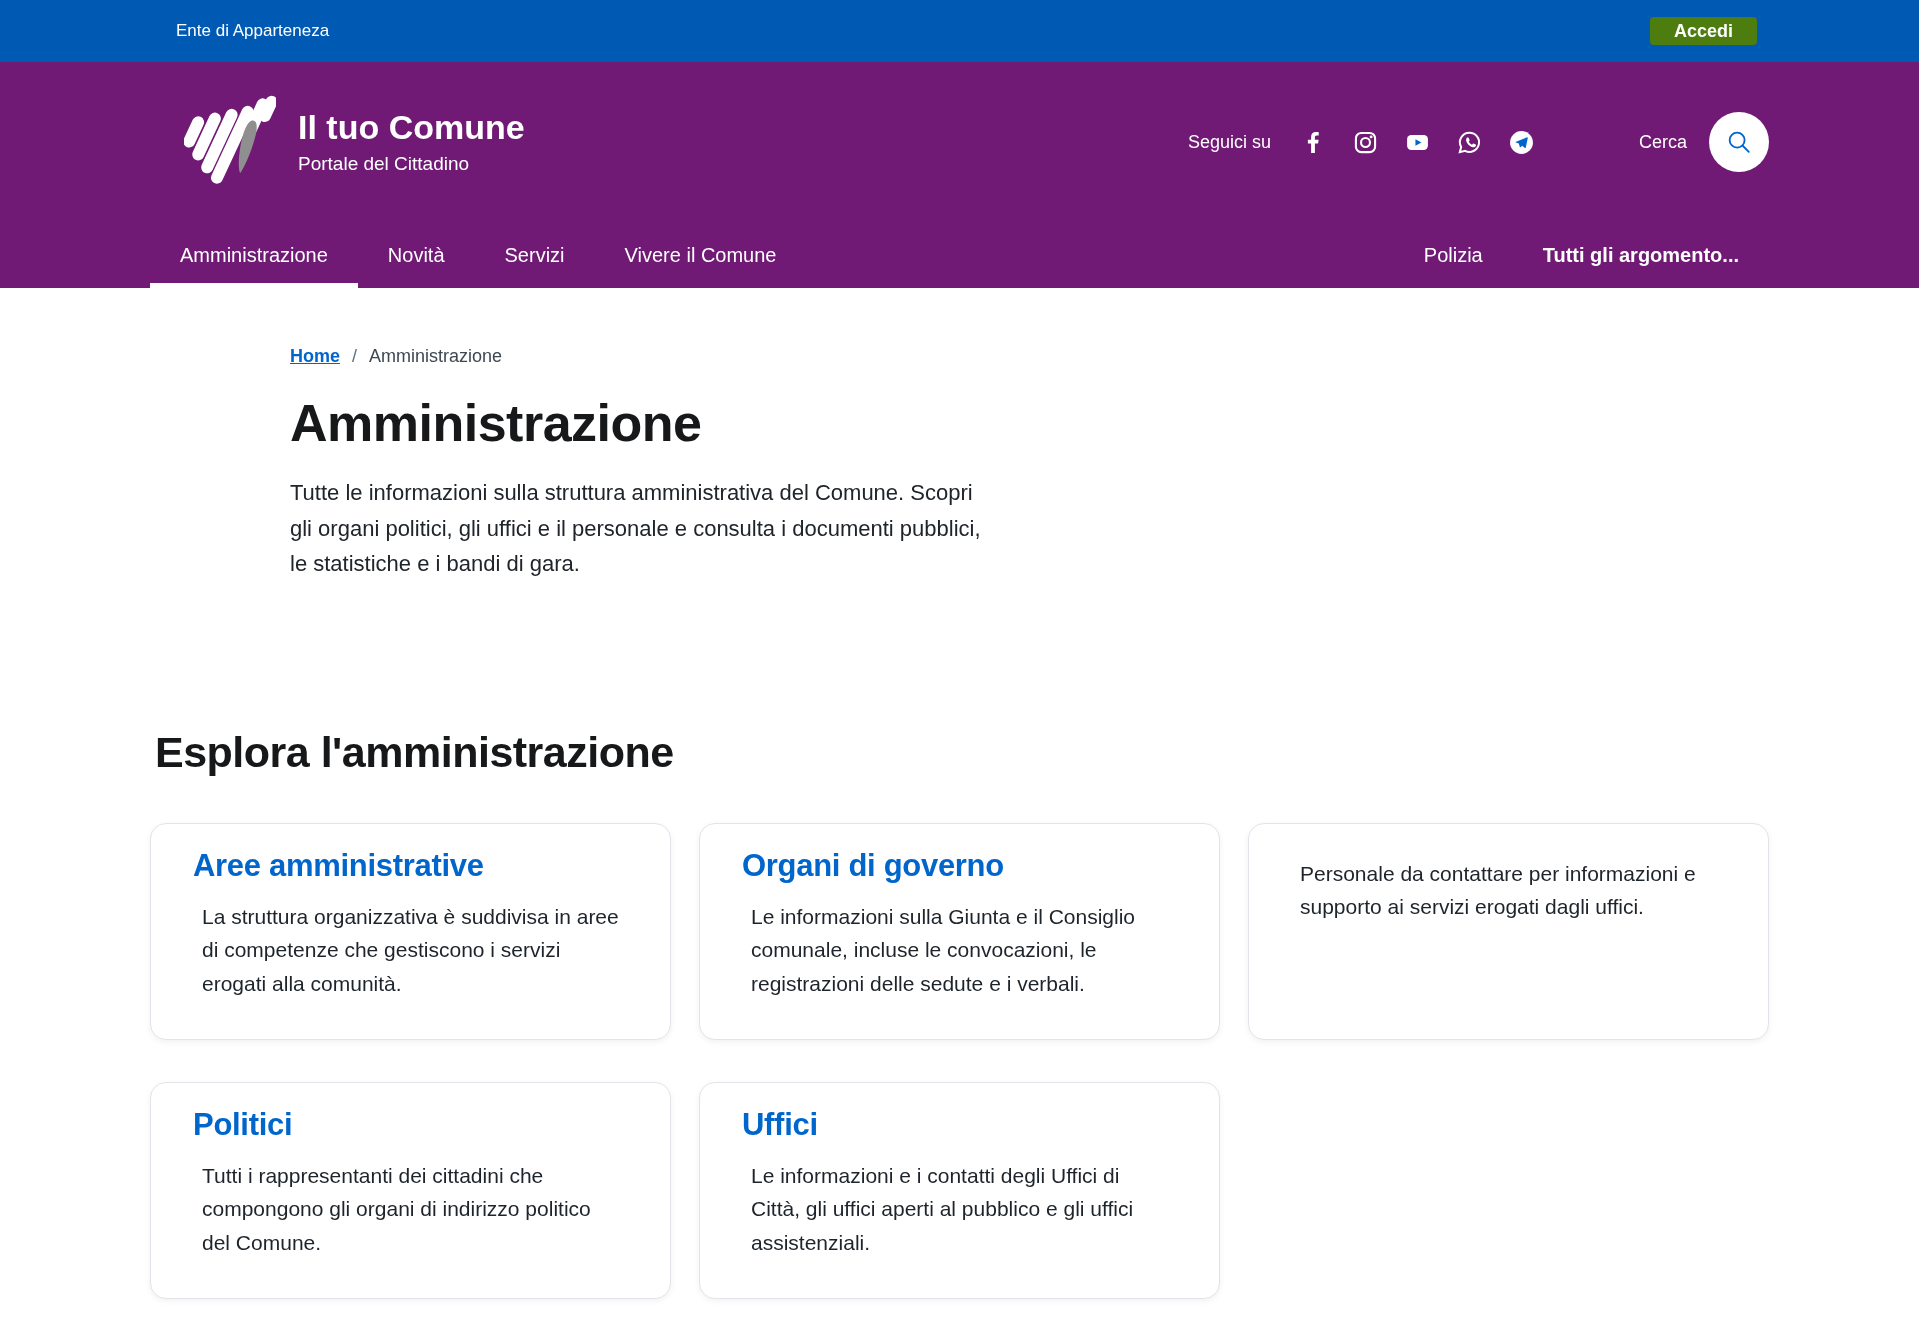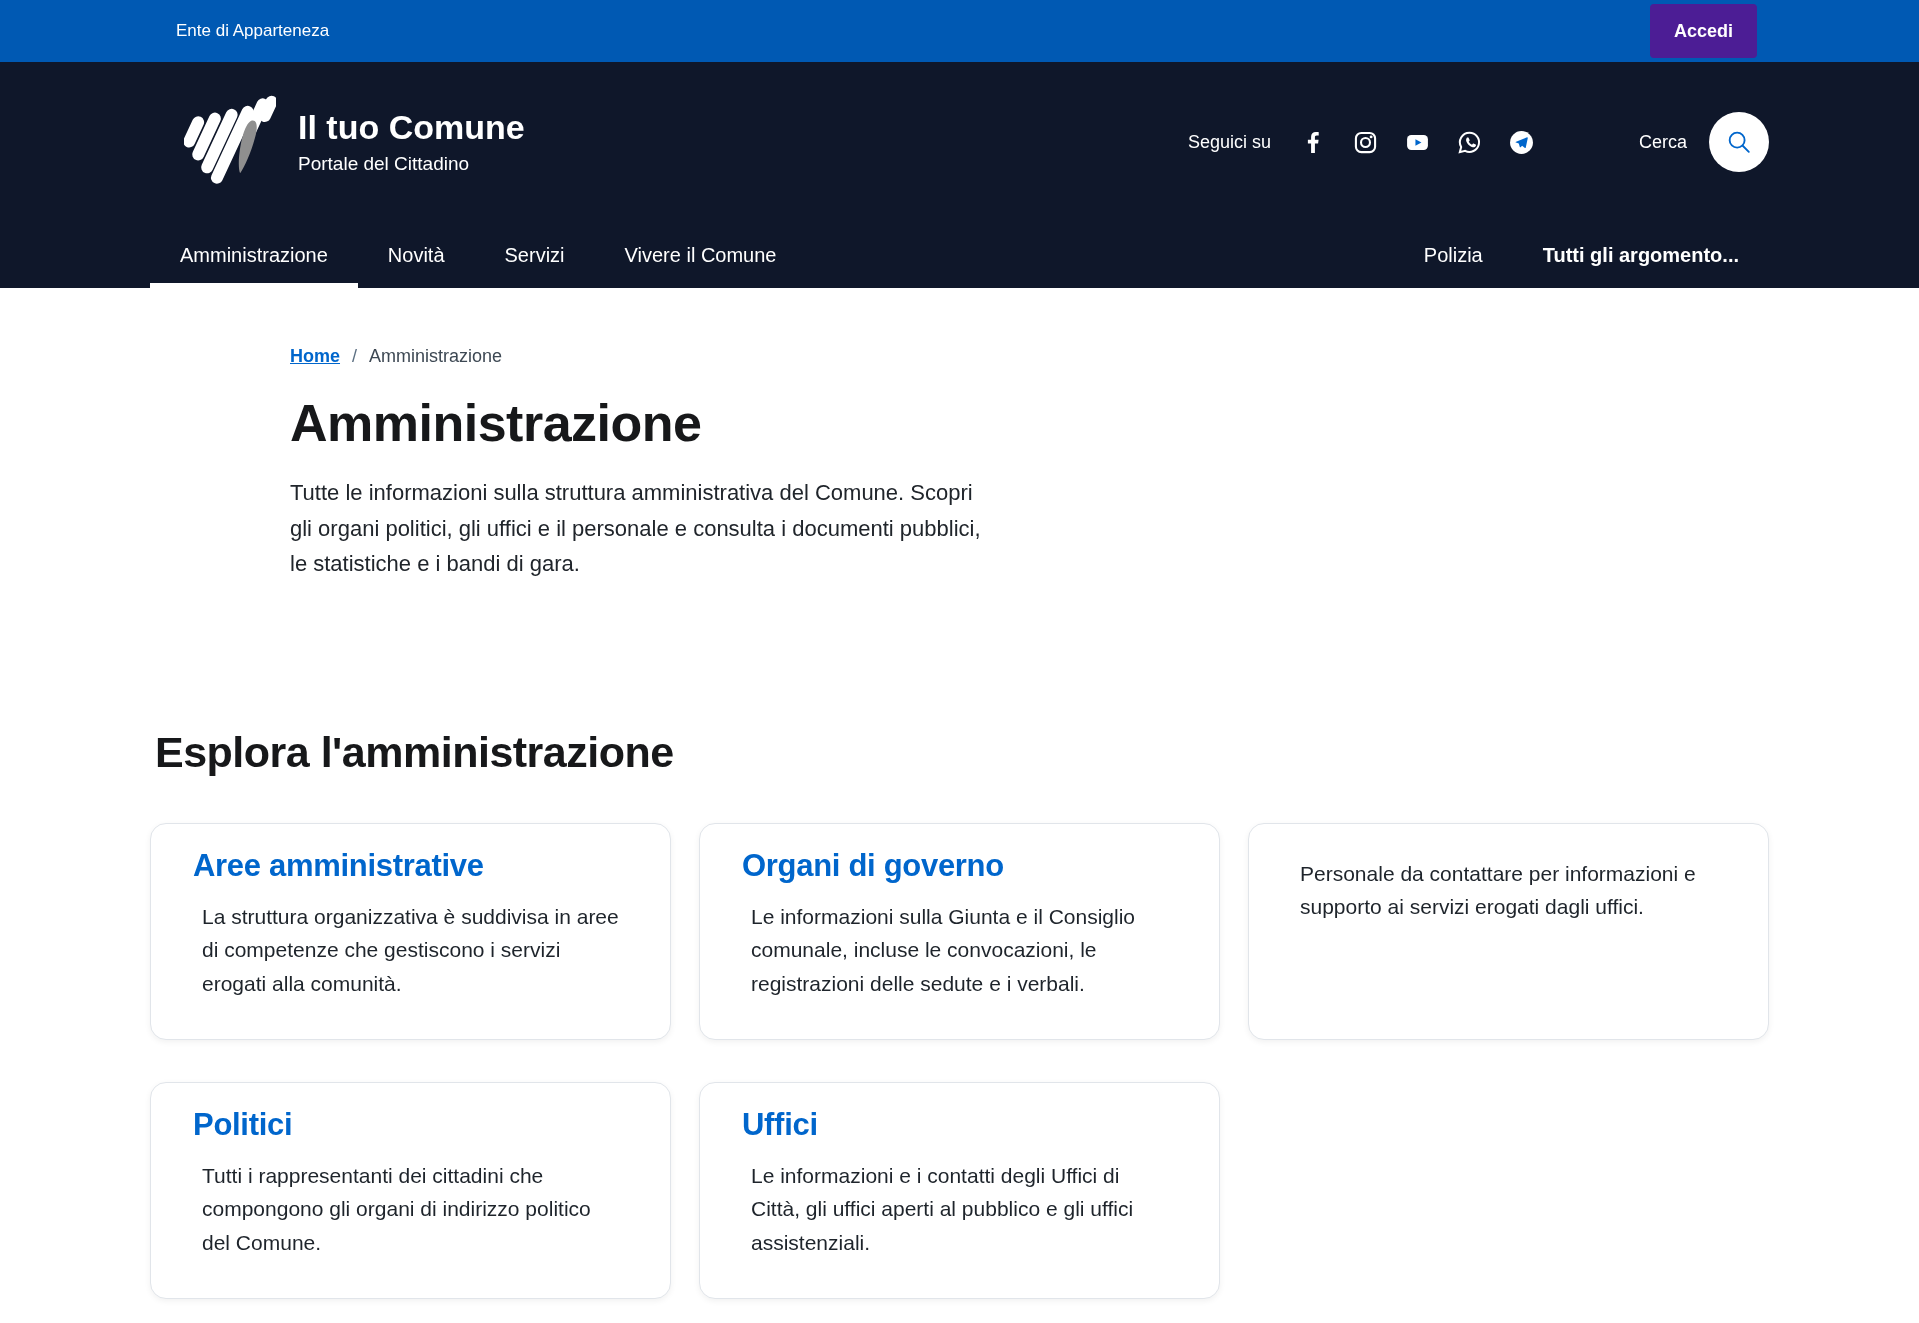"Accedi" .login-btn { background: #4c1d95 -> #4d7c0f; height: 54px -> 28px }
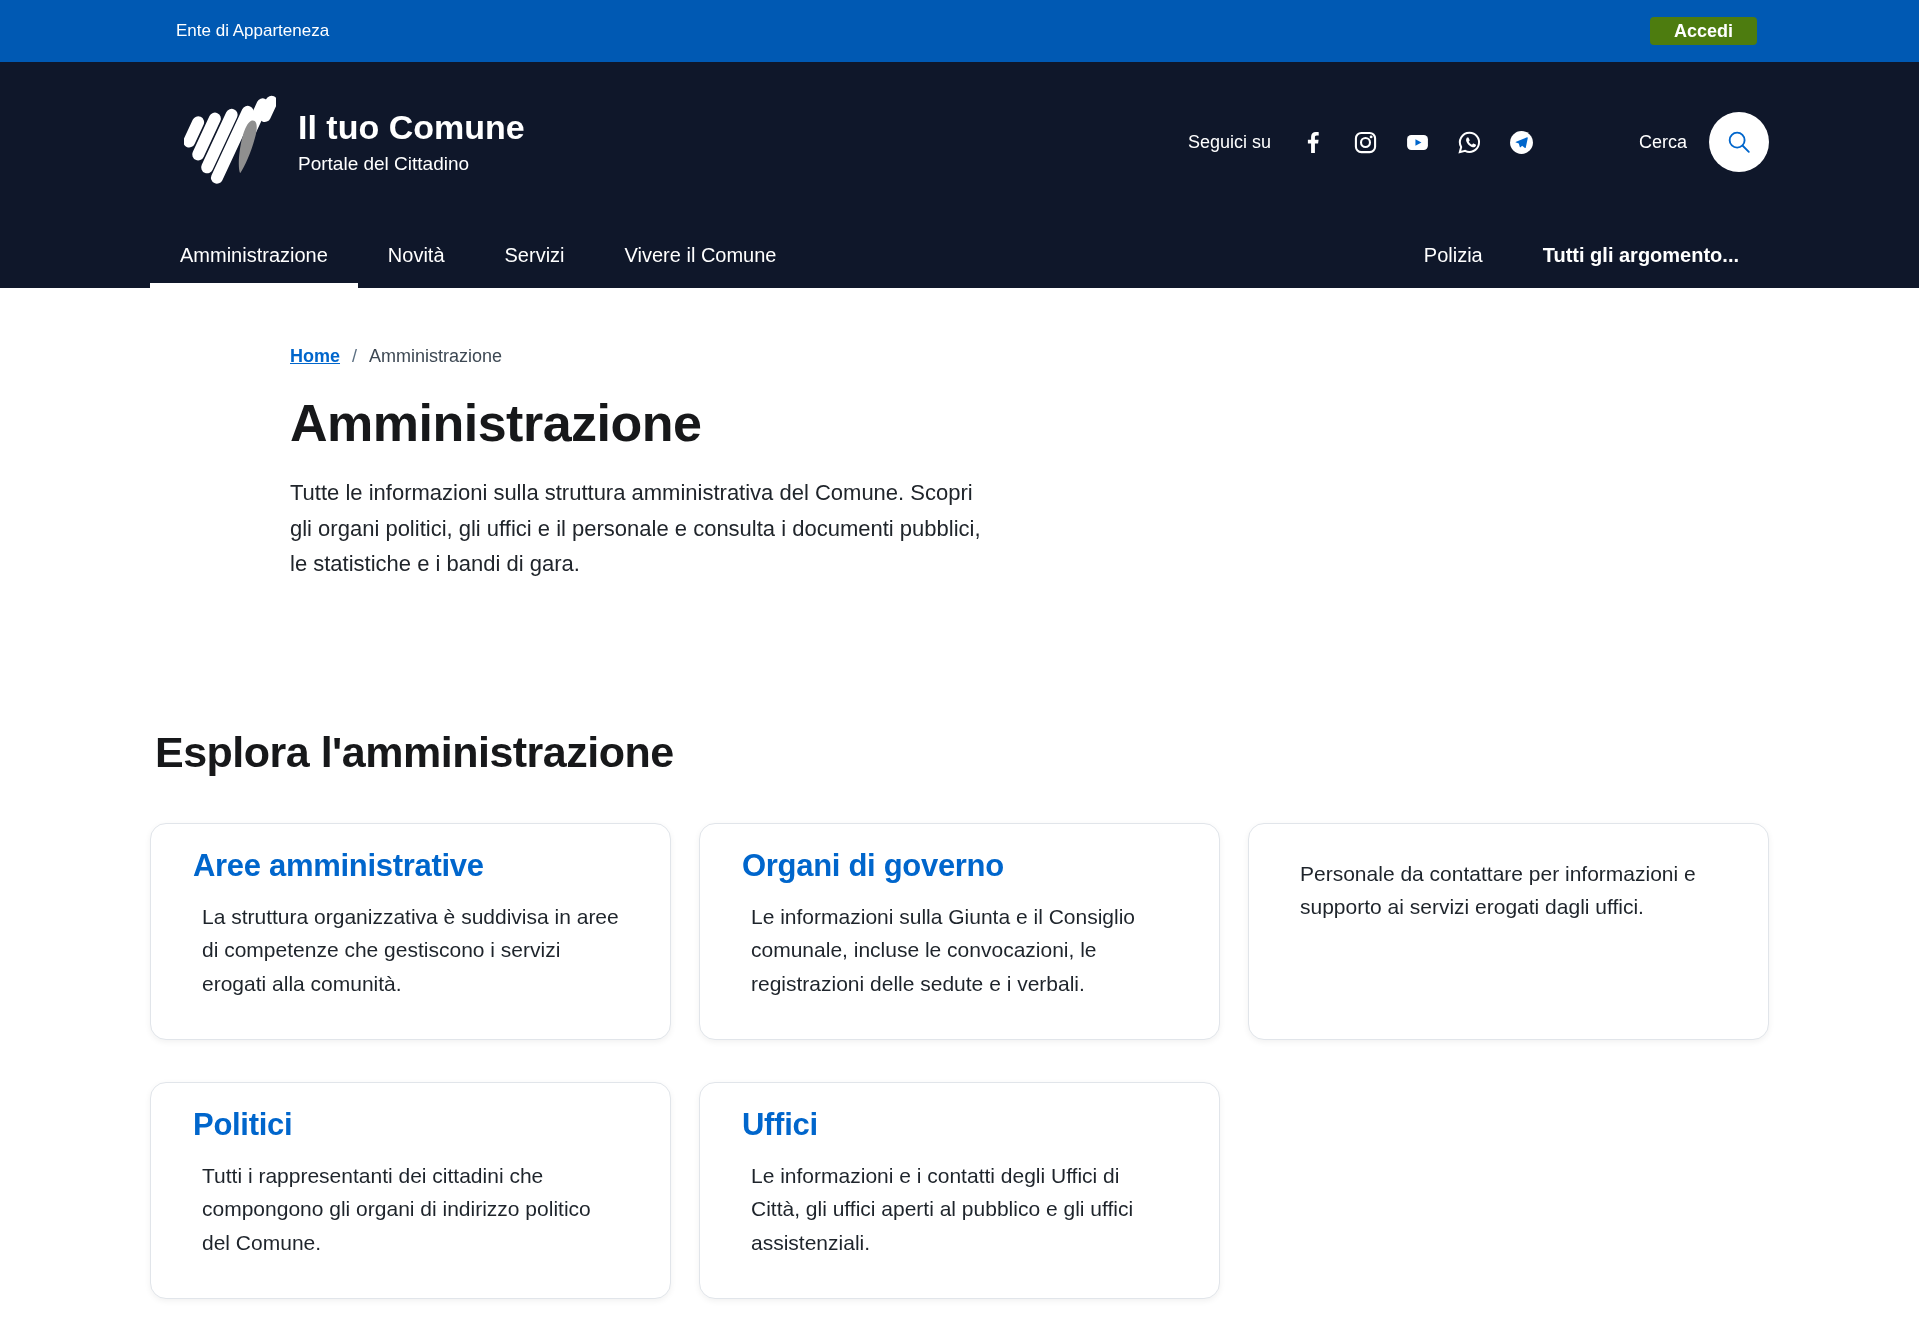"Il tuo Comune" .header { background: #0f172a -> #701a75 }
